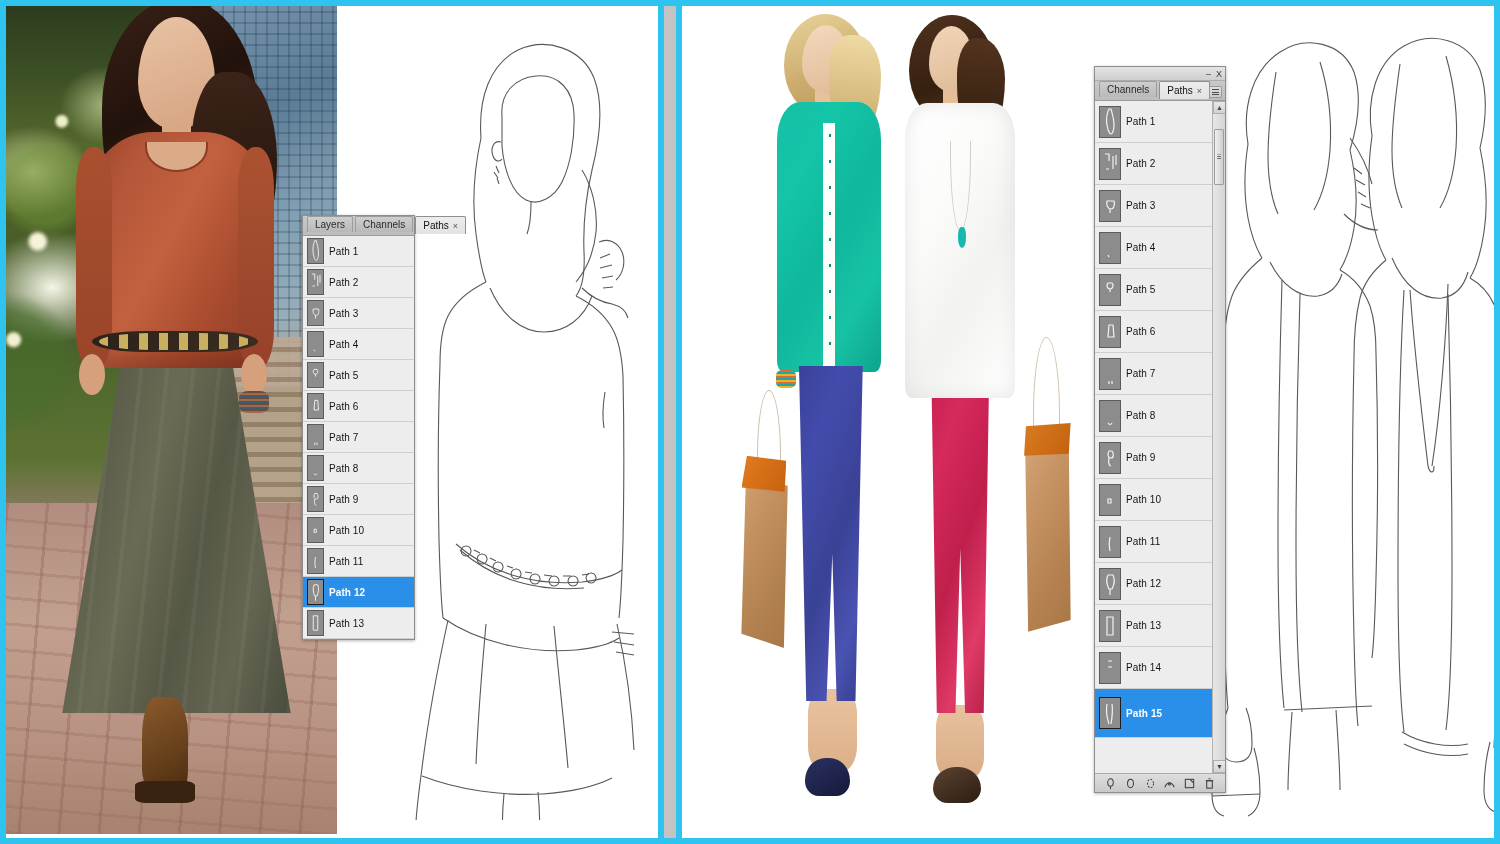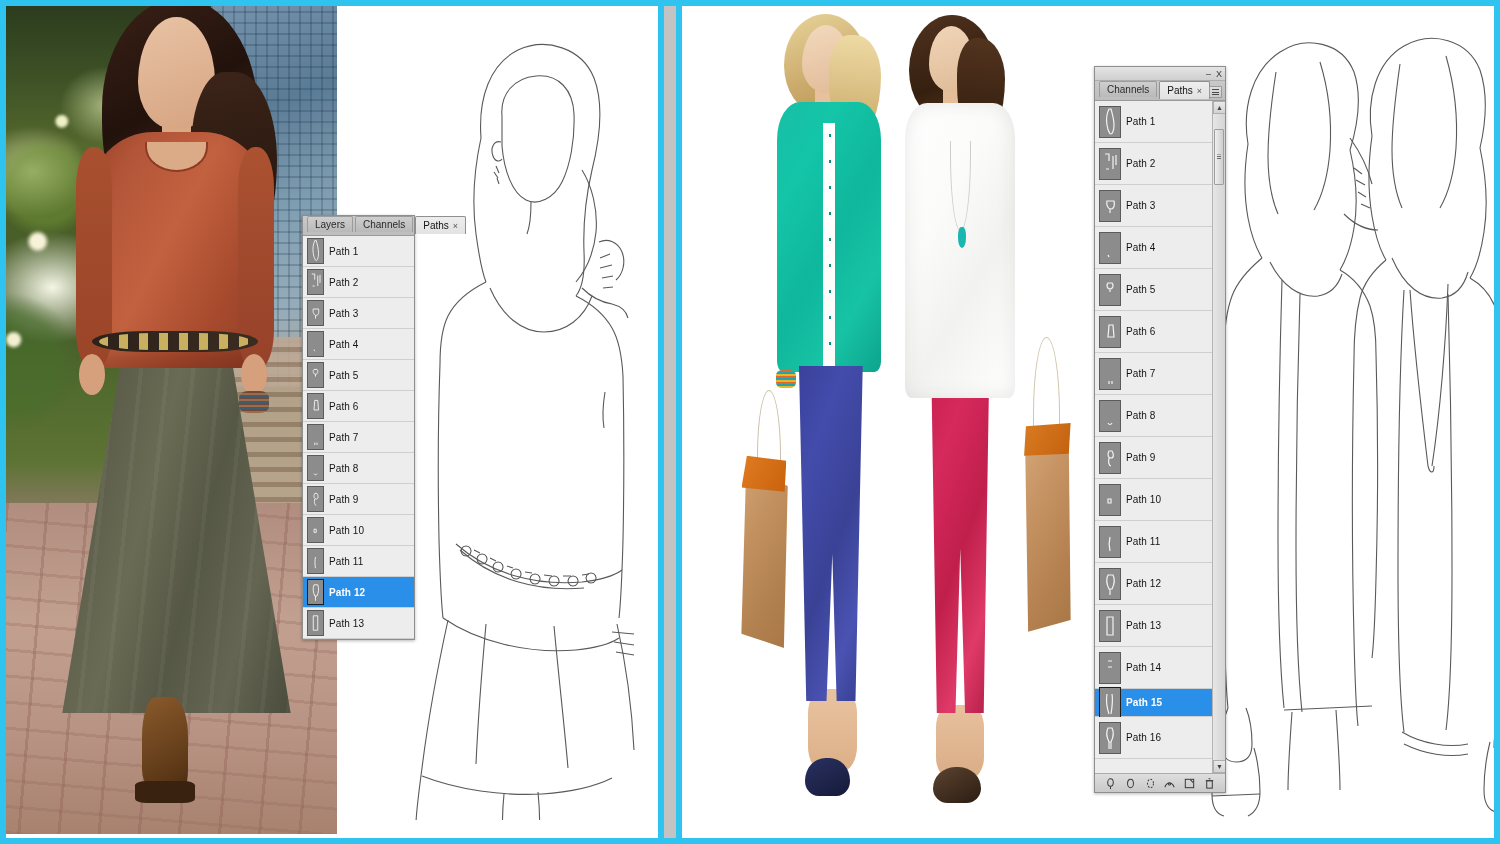"Path 15" div.ps-row { height: 28px -> 49px }
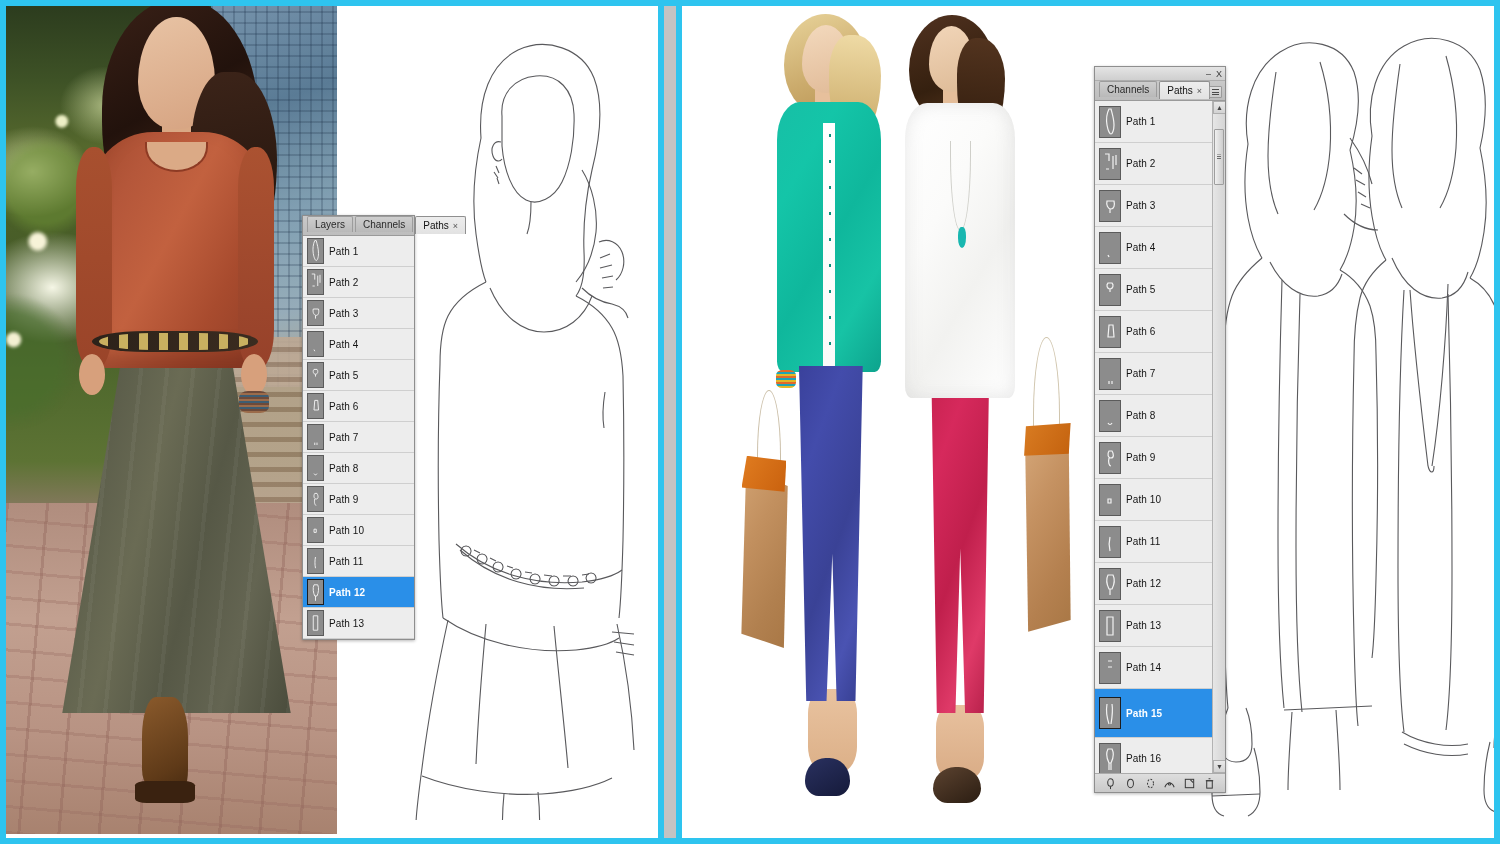"Path 16" div.ps-row { html: <div> <div> <svg> <path></path> </svg> </div> <span>Path 16</span> </div> -> none }
